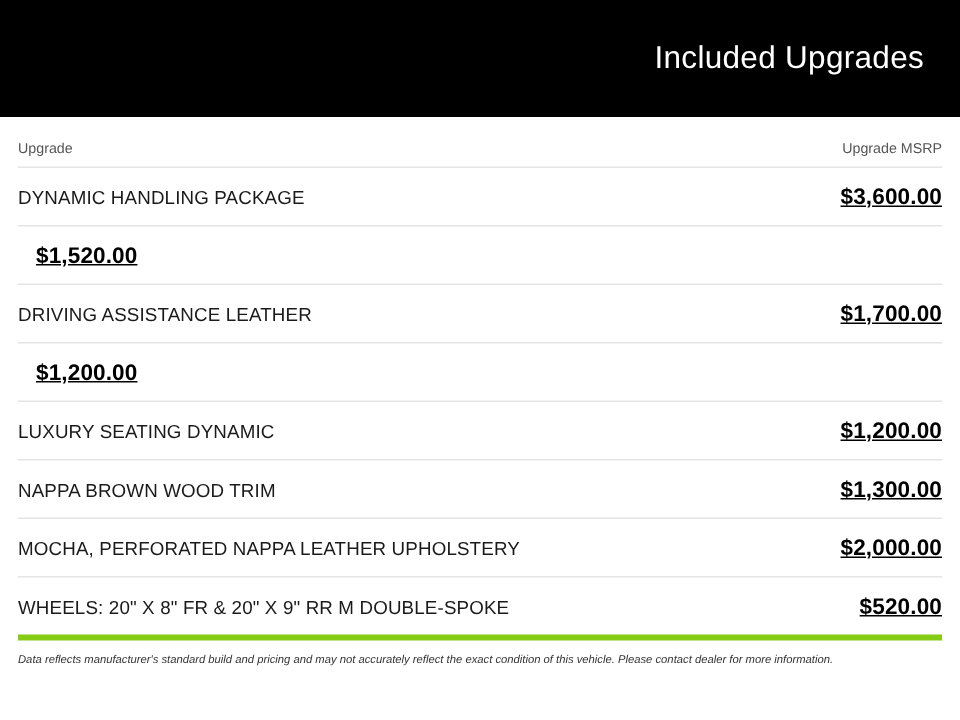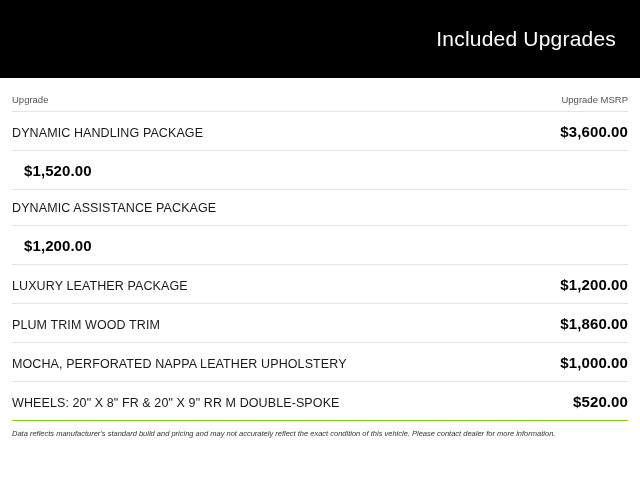"$3,600.00" .row-price { text-decoration: none -> underline }
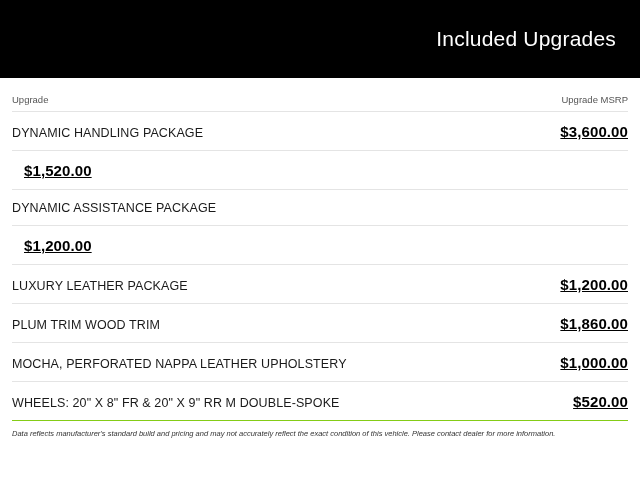"DYNAMIC ASSISTANCE PACKAGE" div.row-label { text: DYNAMIC ASSISTANCE PACKAGE -> DRIVING ASSISTANCE LEATHER }
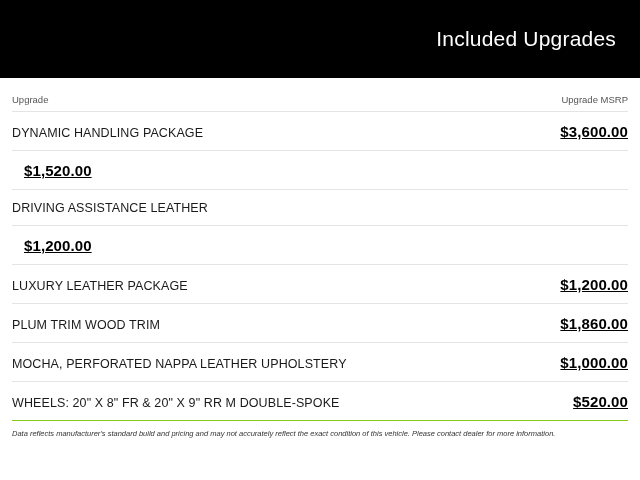"$1,700.00" div.row-price { html: none -> <div>$1,700.00</div> }
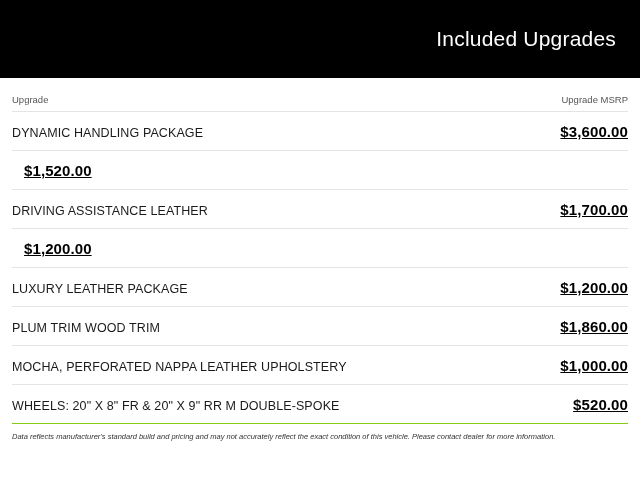"LUXURY LEATHER PACKAGE" div.row-label { text: LEATHER PACKAGE -> SEATING DYNAMIC }
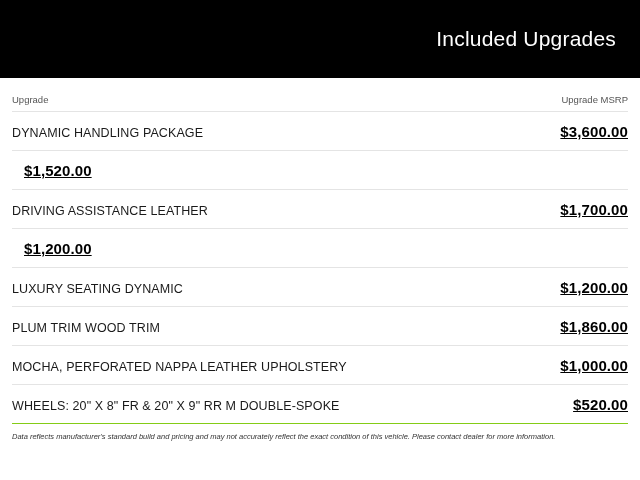"PLUM TRIM WOOD TRIM" div.row-label { text: PLUM TRIM -> NAPPA BROWN }
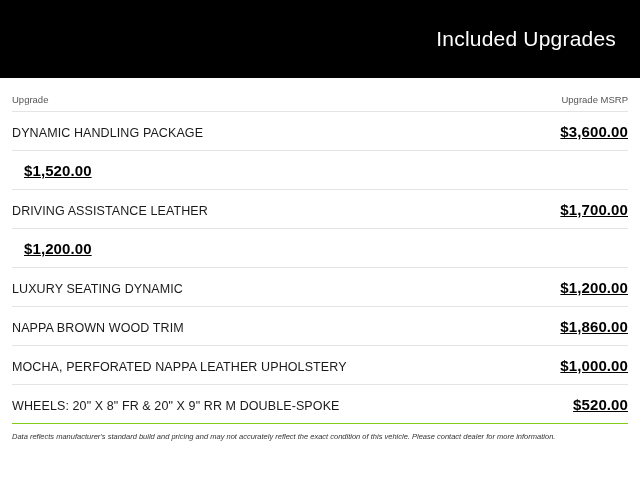"$1,860.00" div.row-price { text: $1,860.00 -> $1,300.00 }
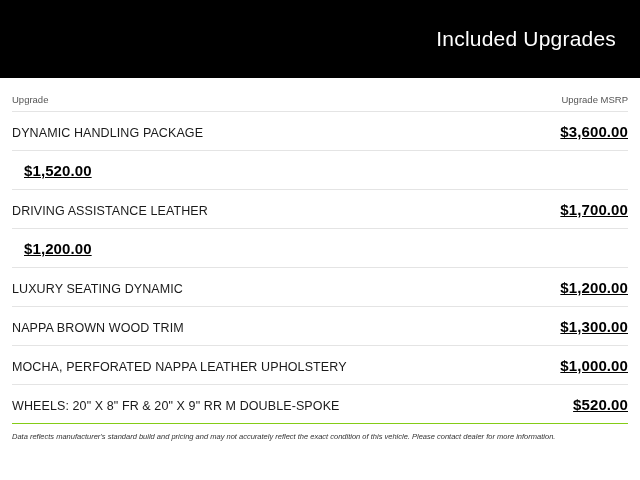"$1,000.00" div.row-price { text: $1,000.00 -> $2,000.00 }
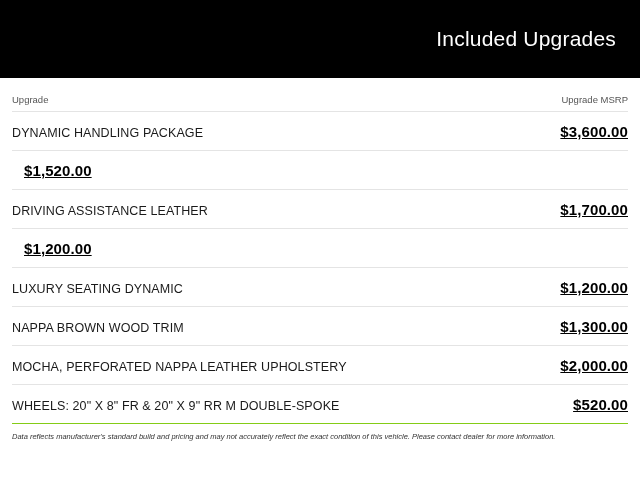"Data reflects manufacturer's standard" .disclaimer { border-top: 1px solid #84cc16 -> 4px solid #84cc16 }
